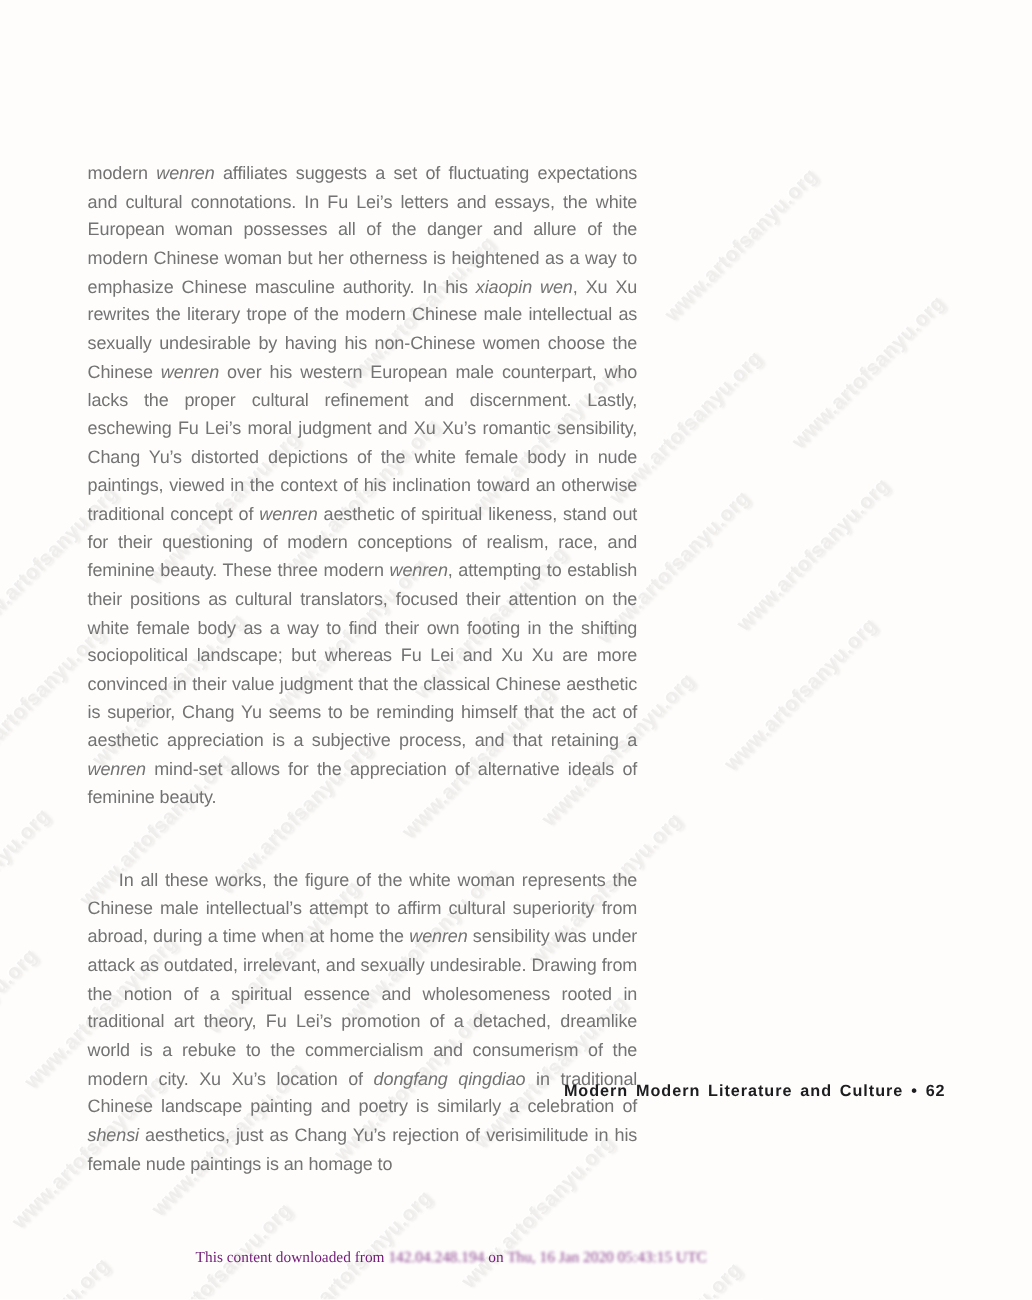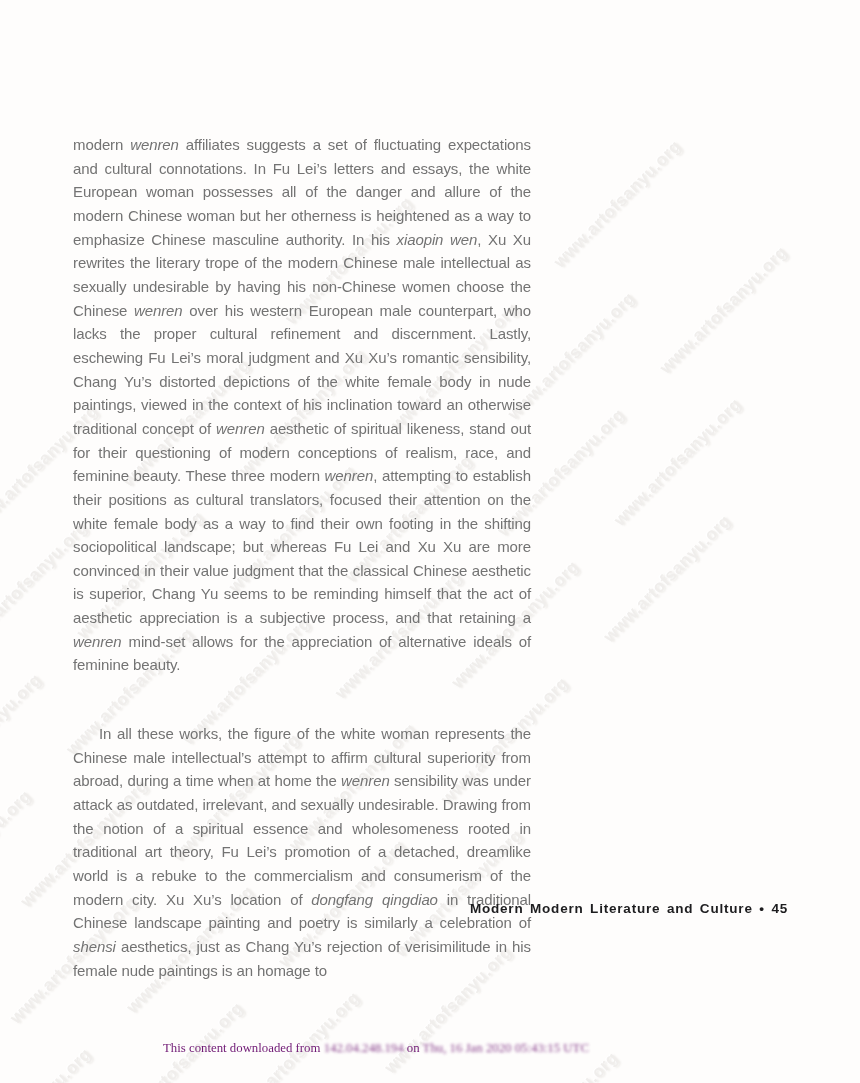"45" span { text: 45 -> 62 }
